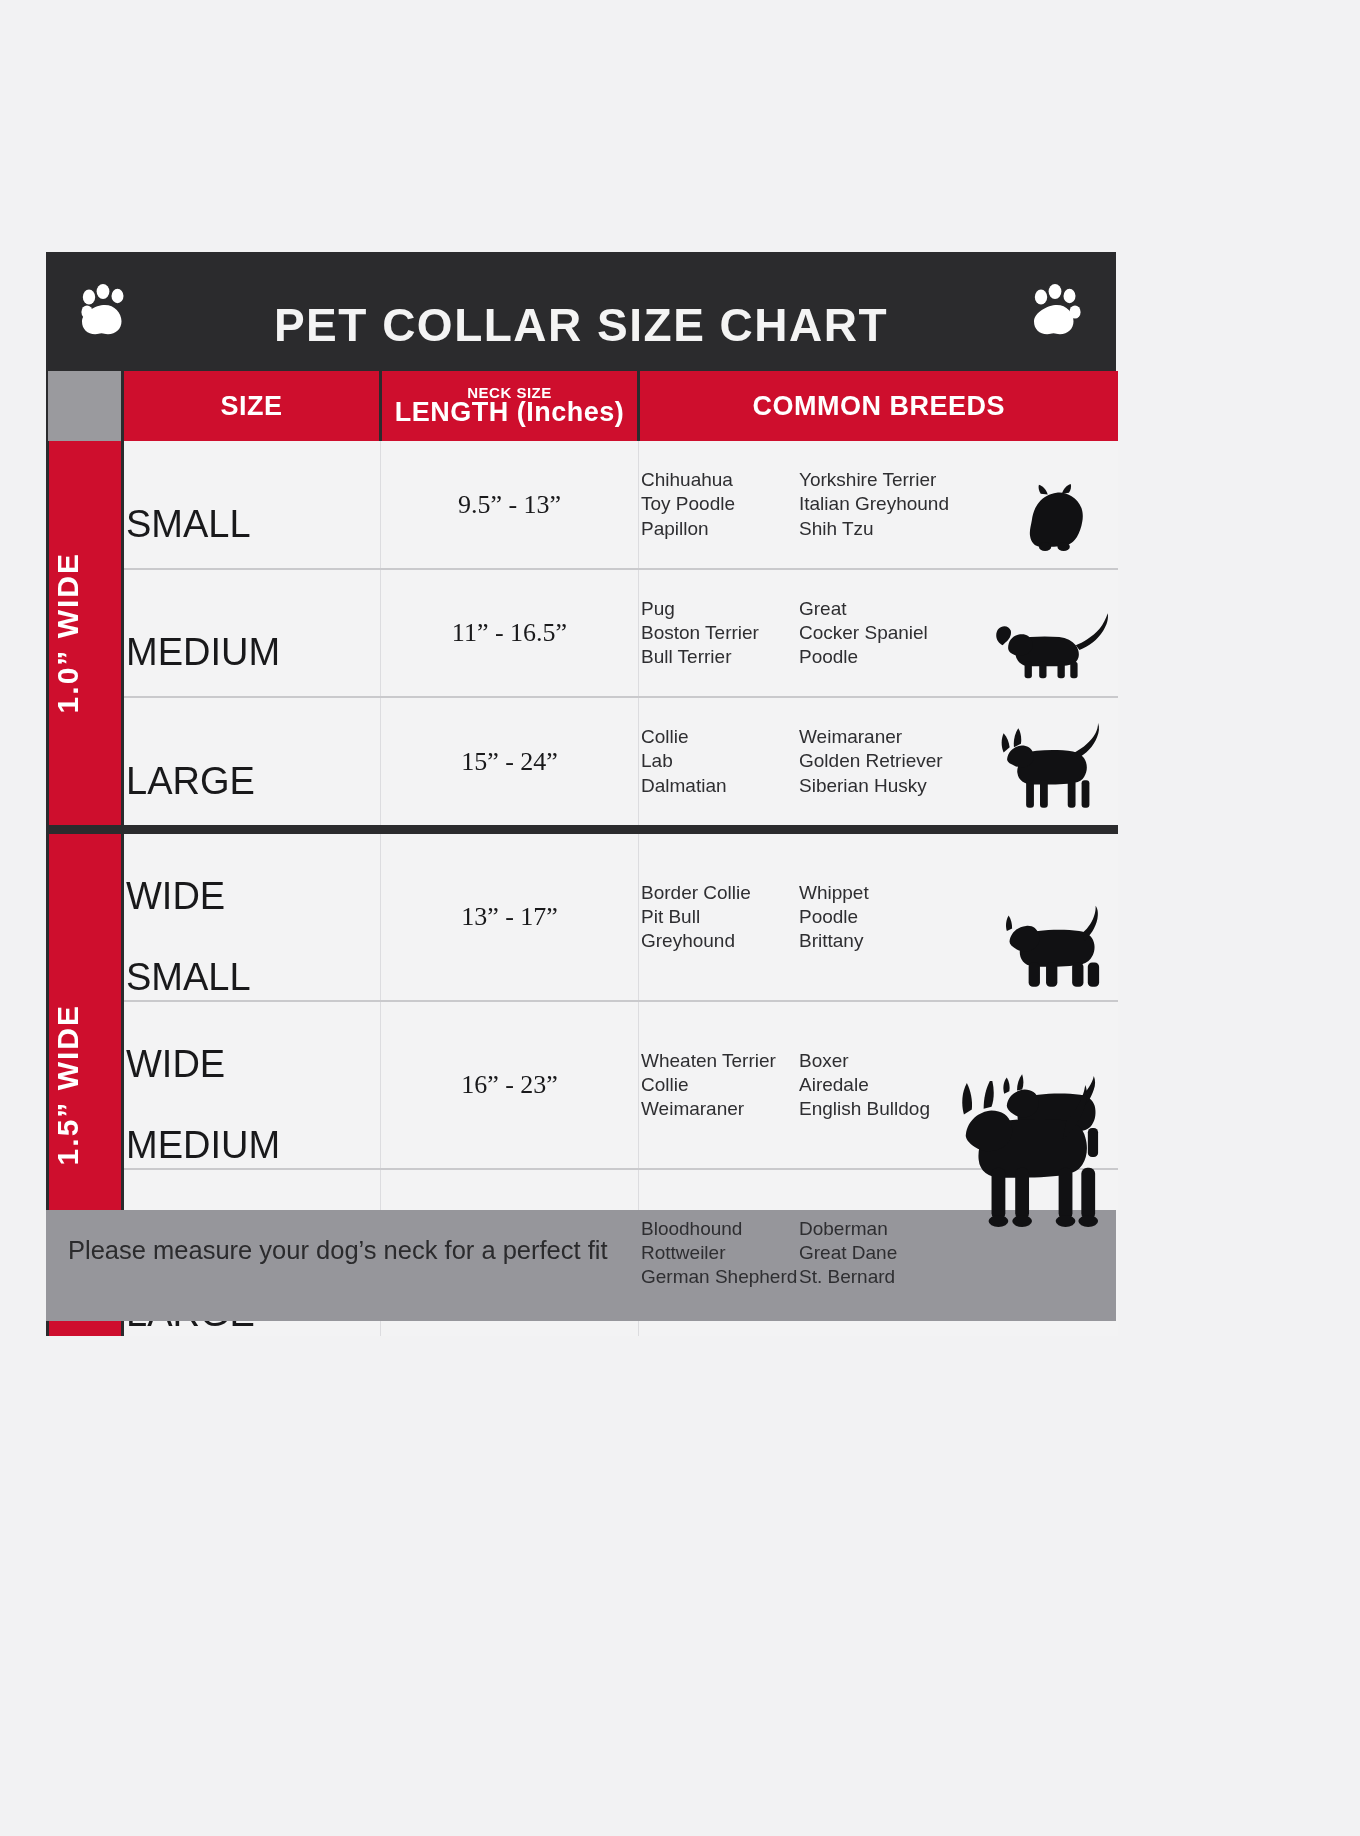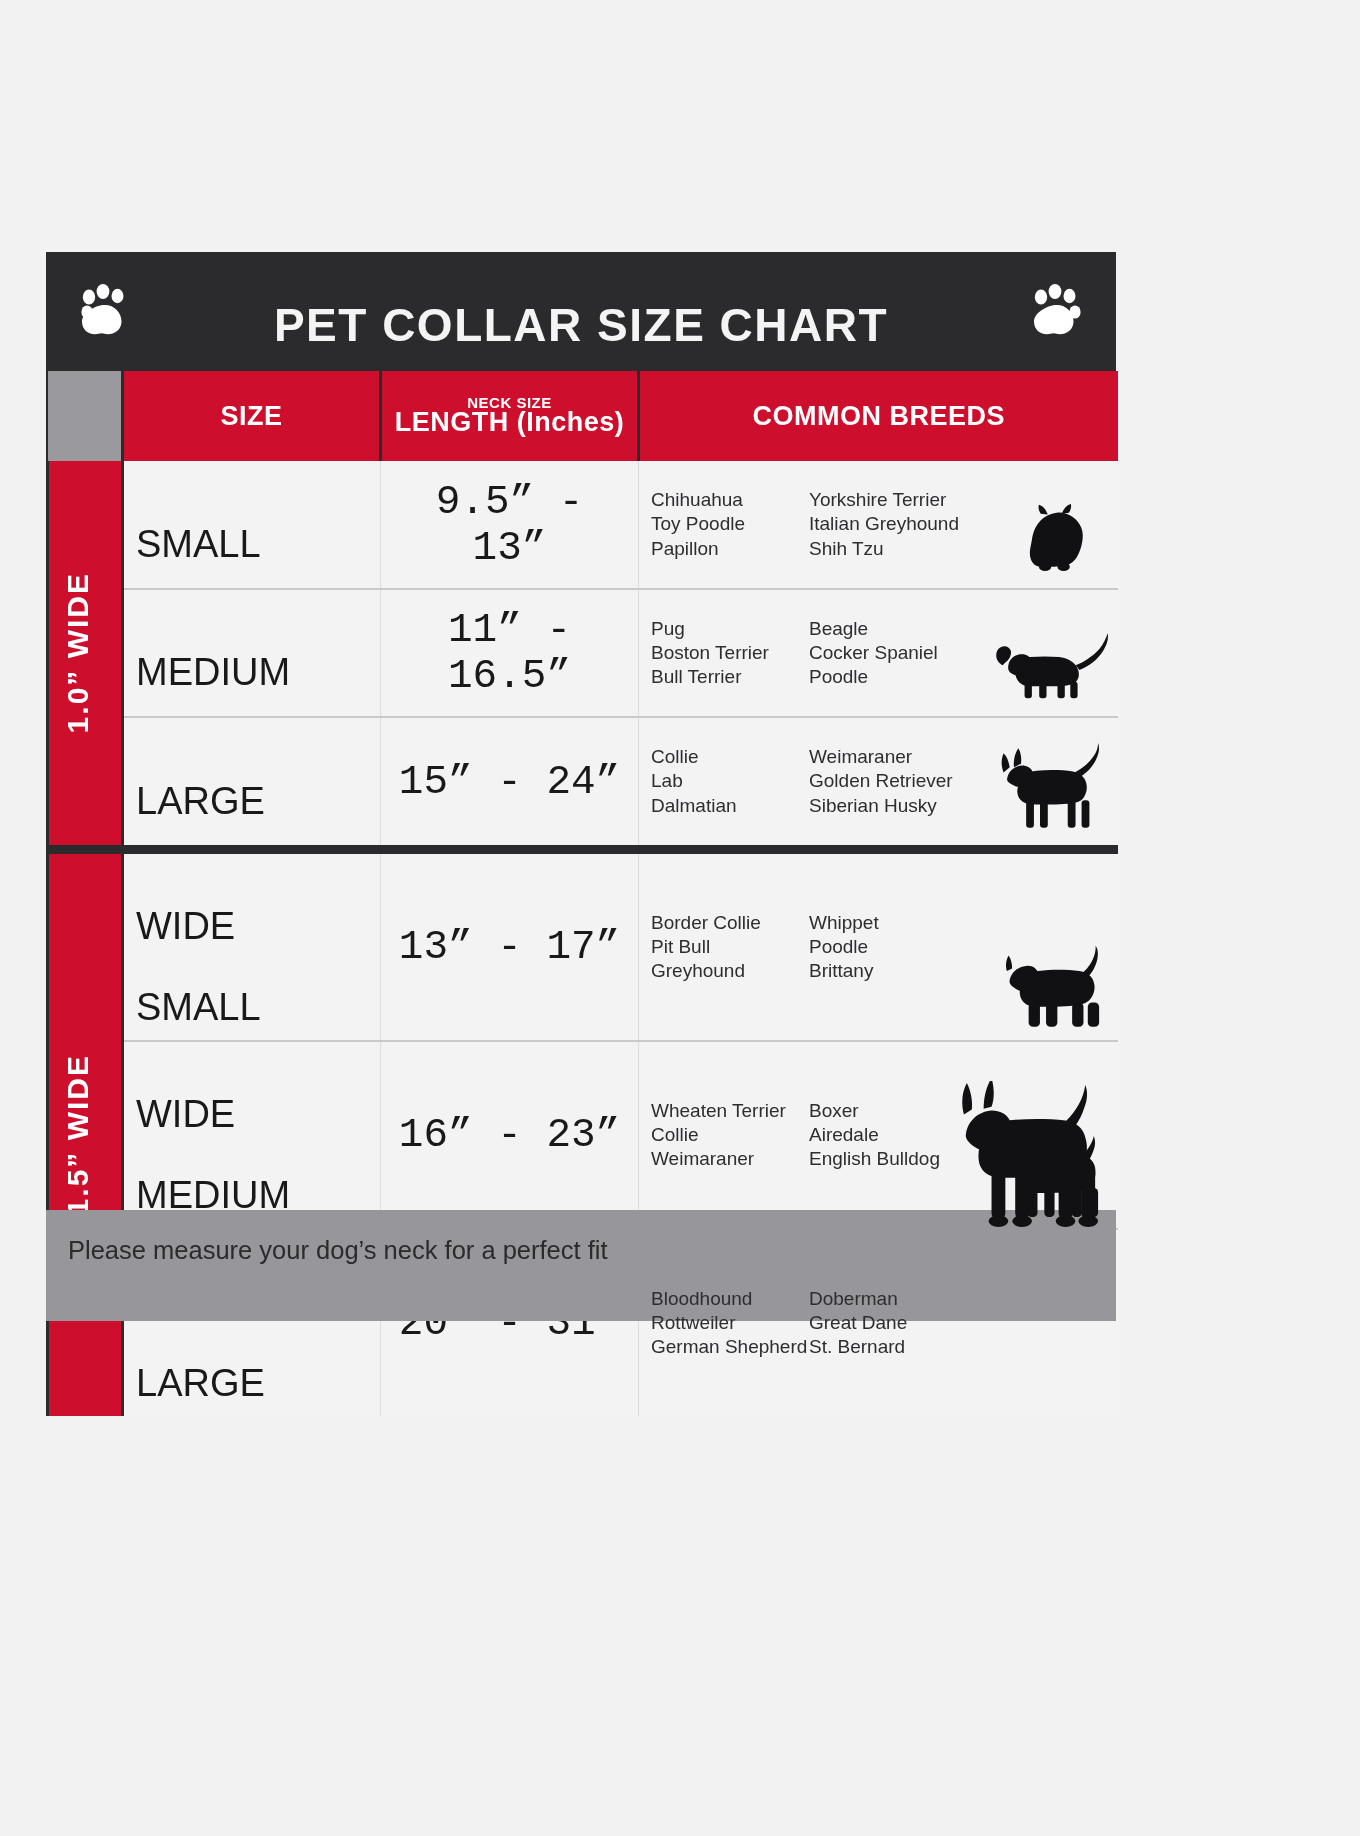"SIZE" .tbl td, .tbl th { padding: 12px -> 2px }
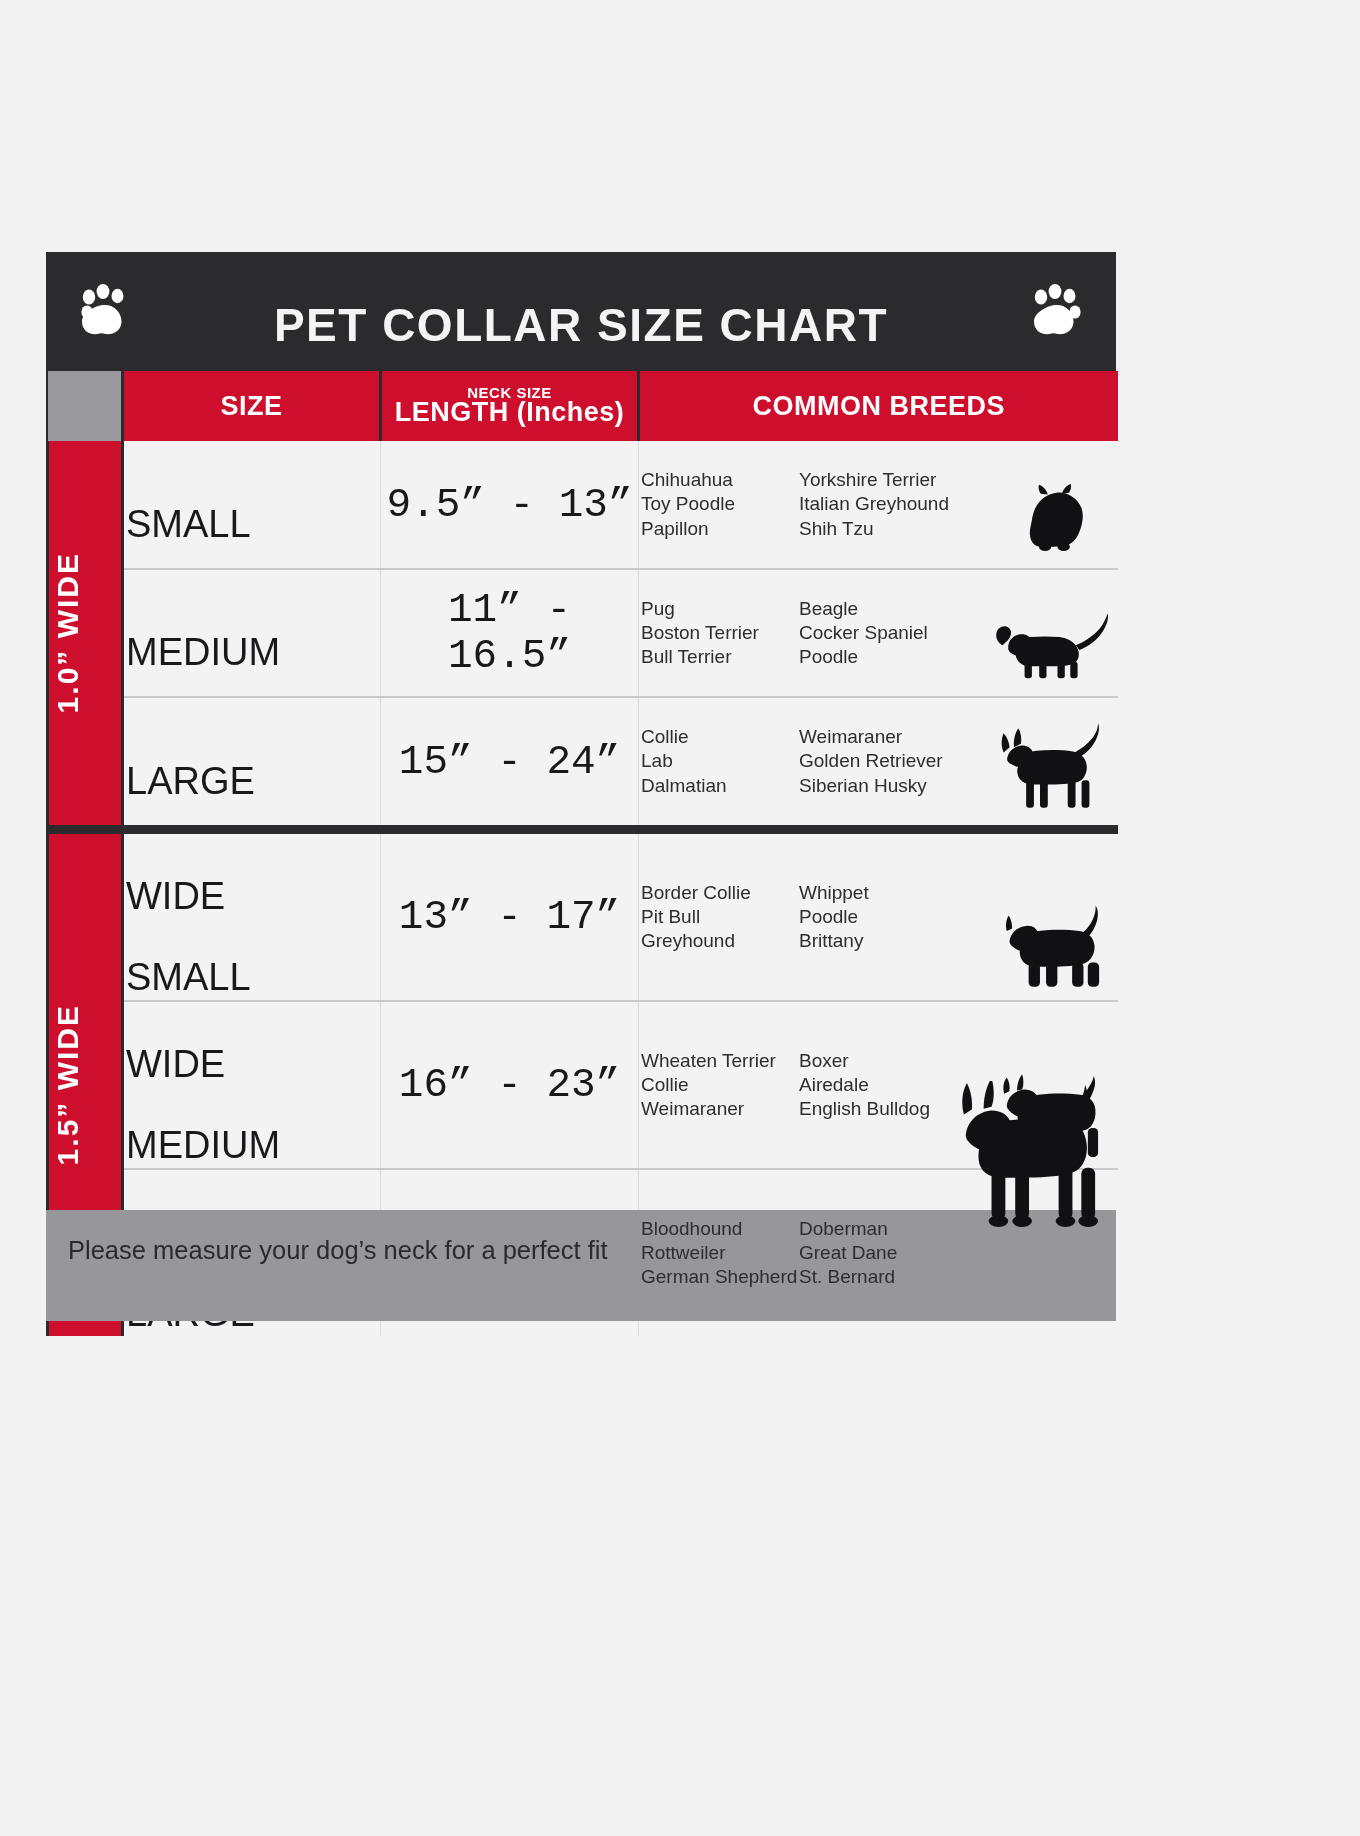"9.5” - 13”" .cell-length { font-family: Liberation Mono, monospace -> Liberation Serif, serif; font-size: 41px -> 26px }
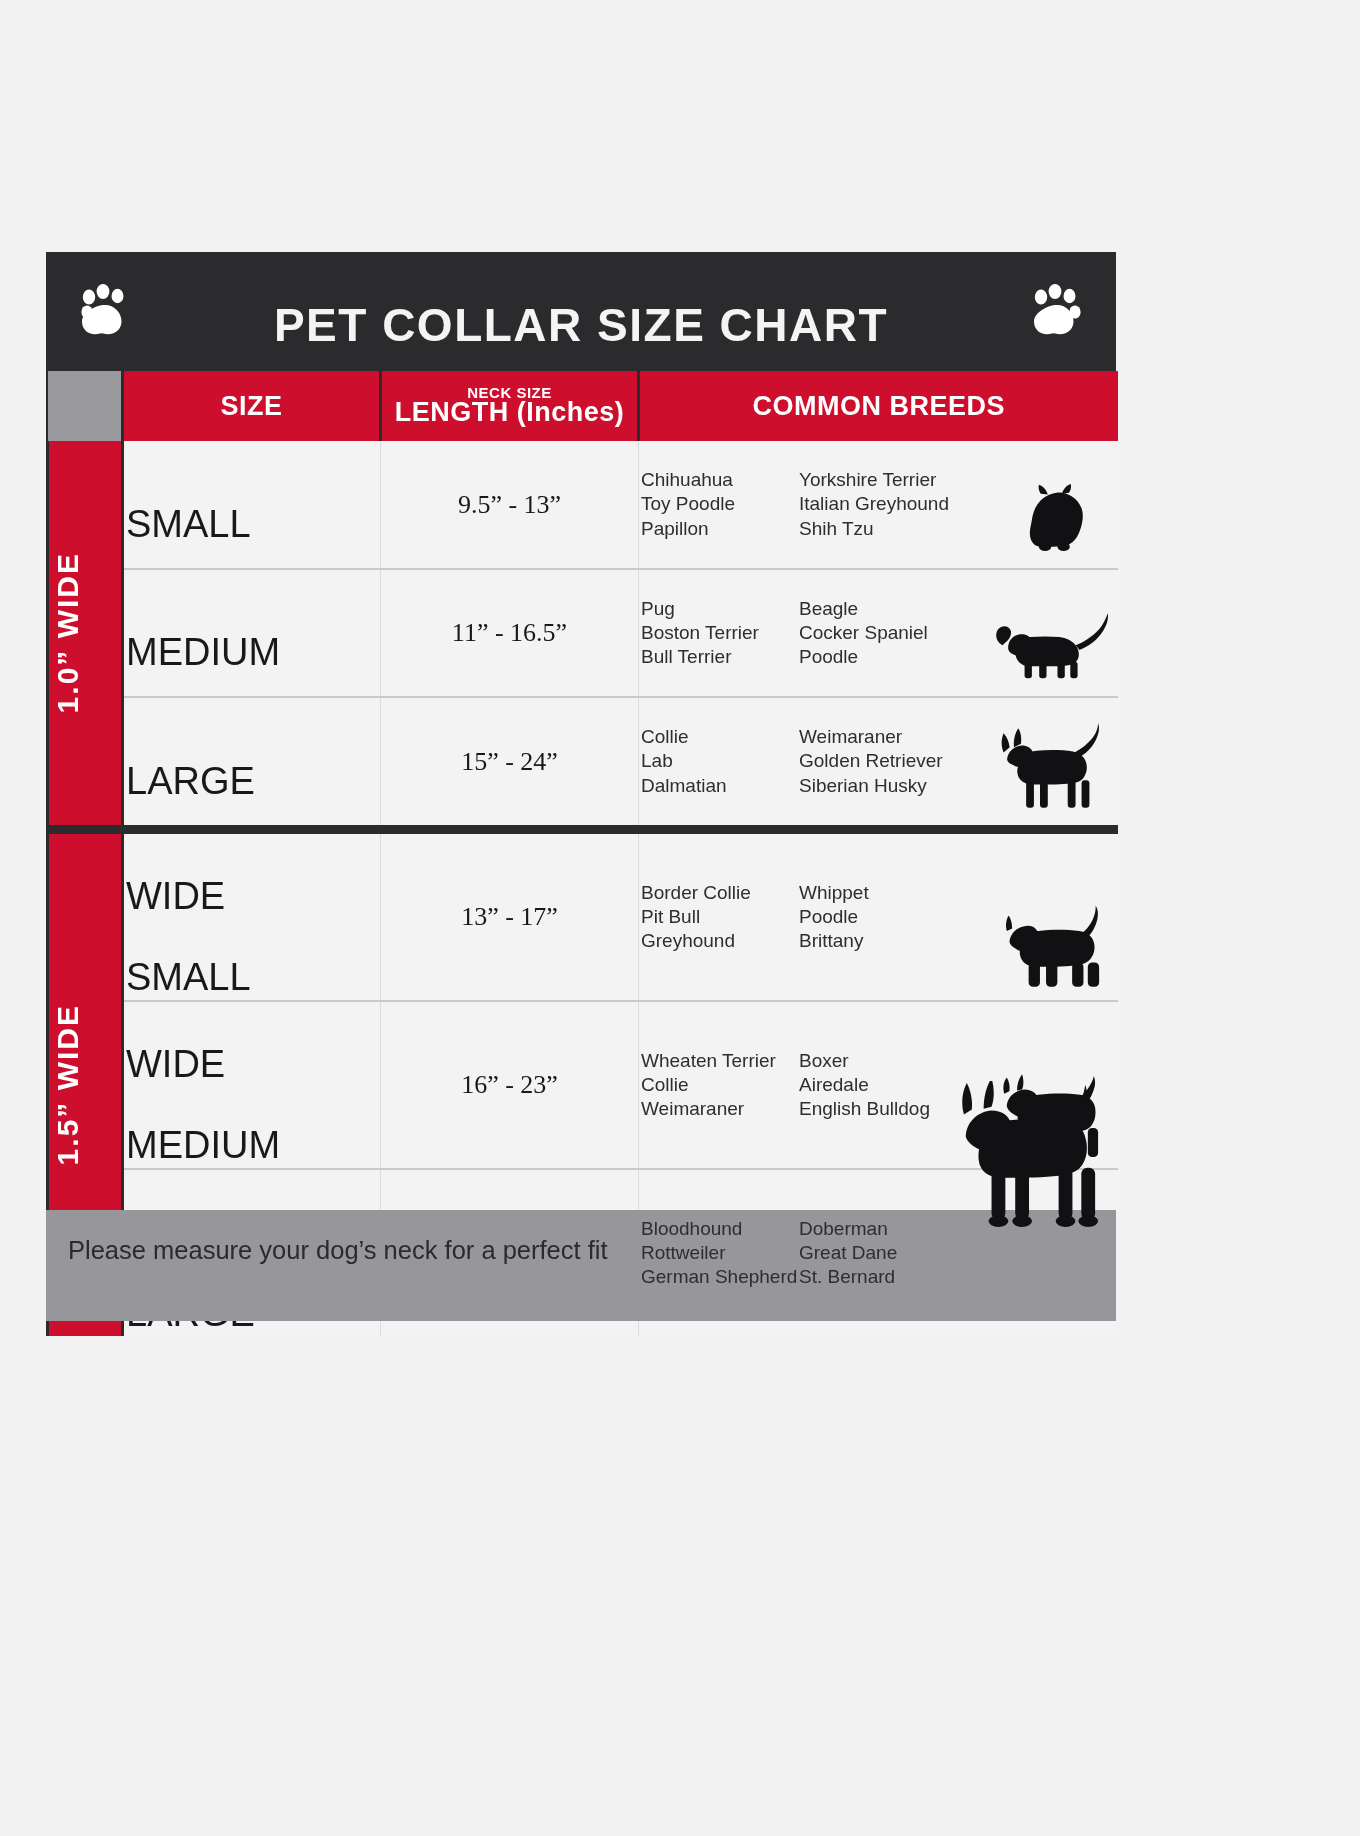"Beagle" span.breed-line { text: Beagle -> Great }
